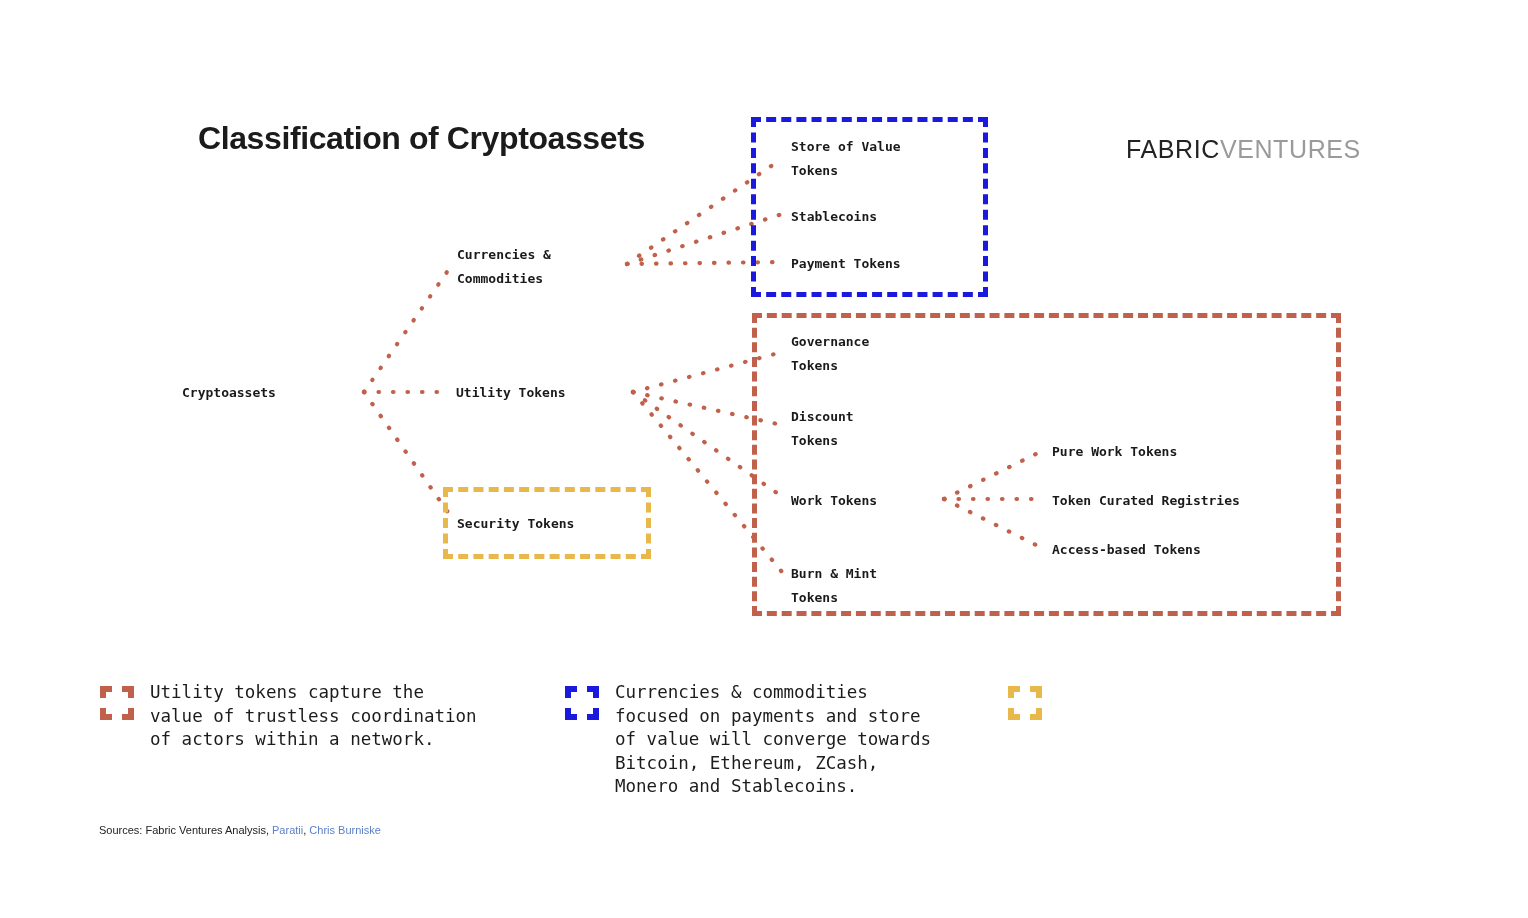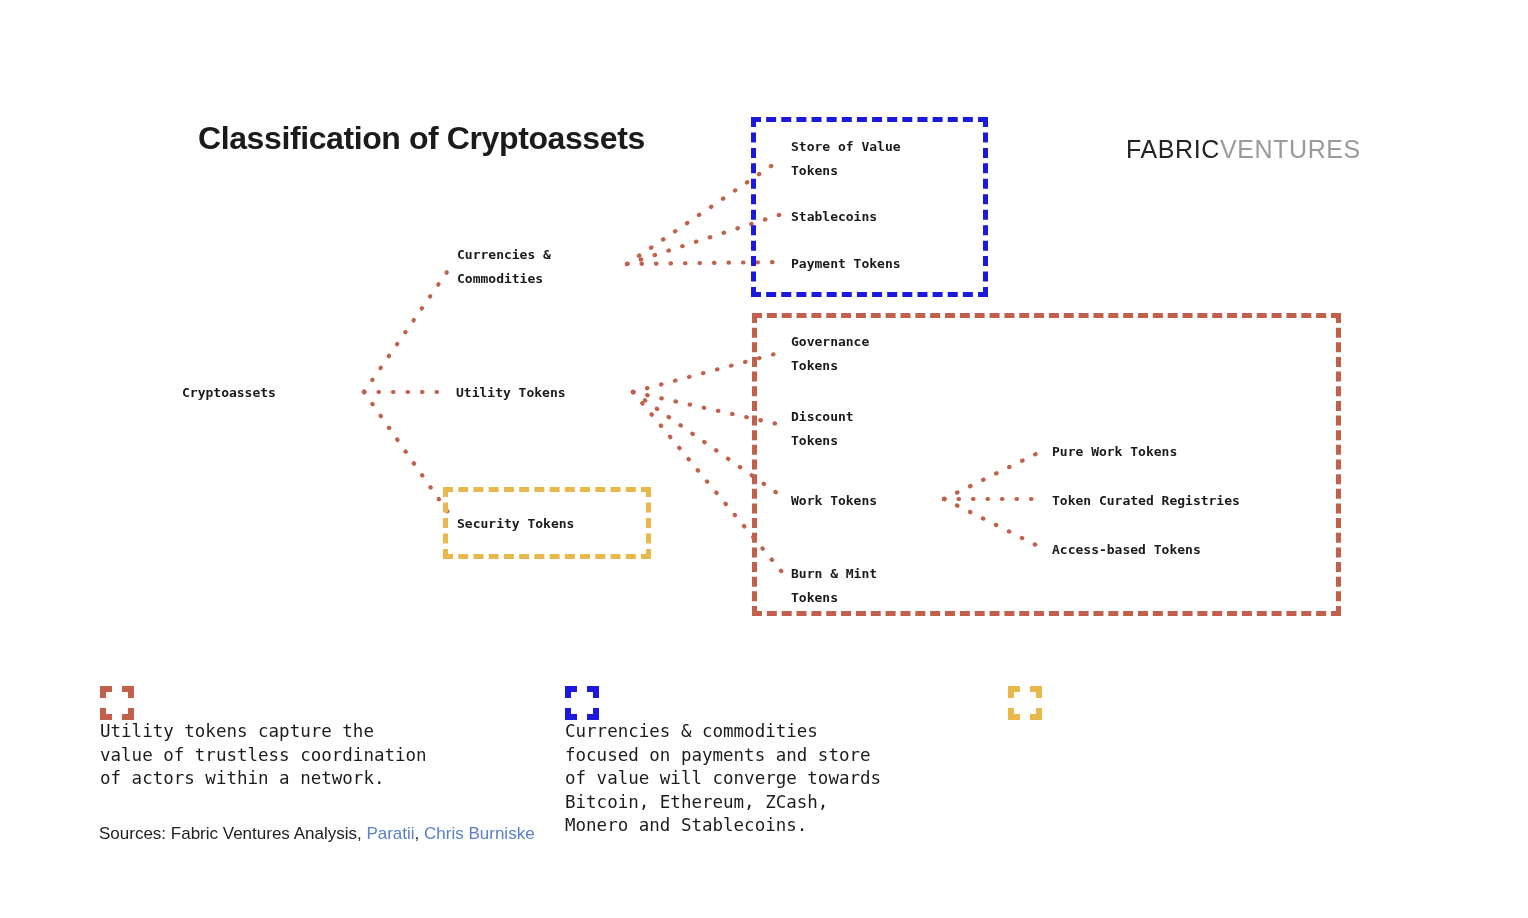"Utility tokens capture the" .legend { flex-direction: column -> none }
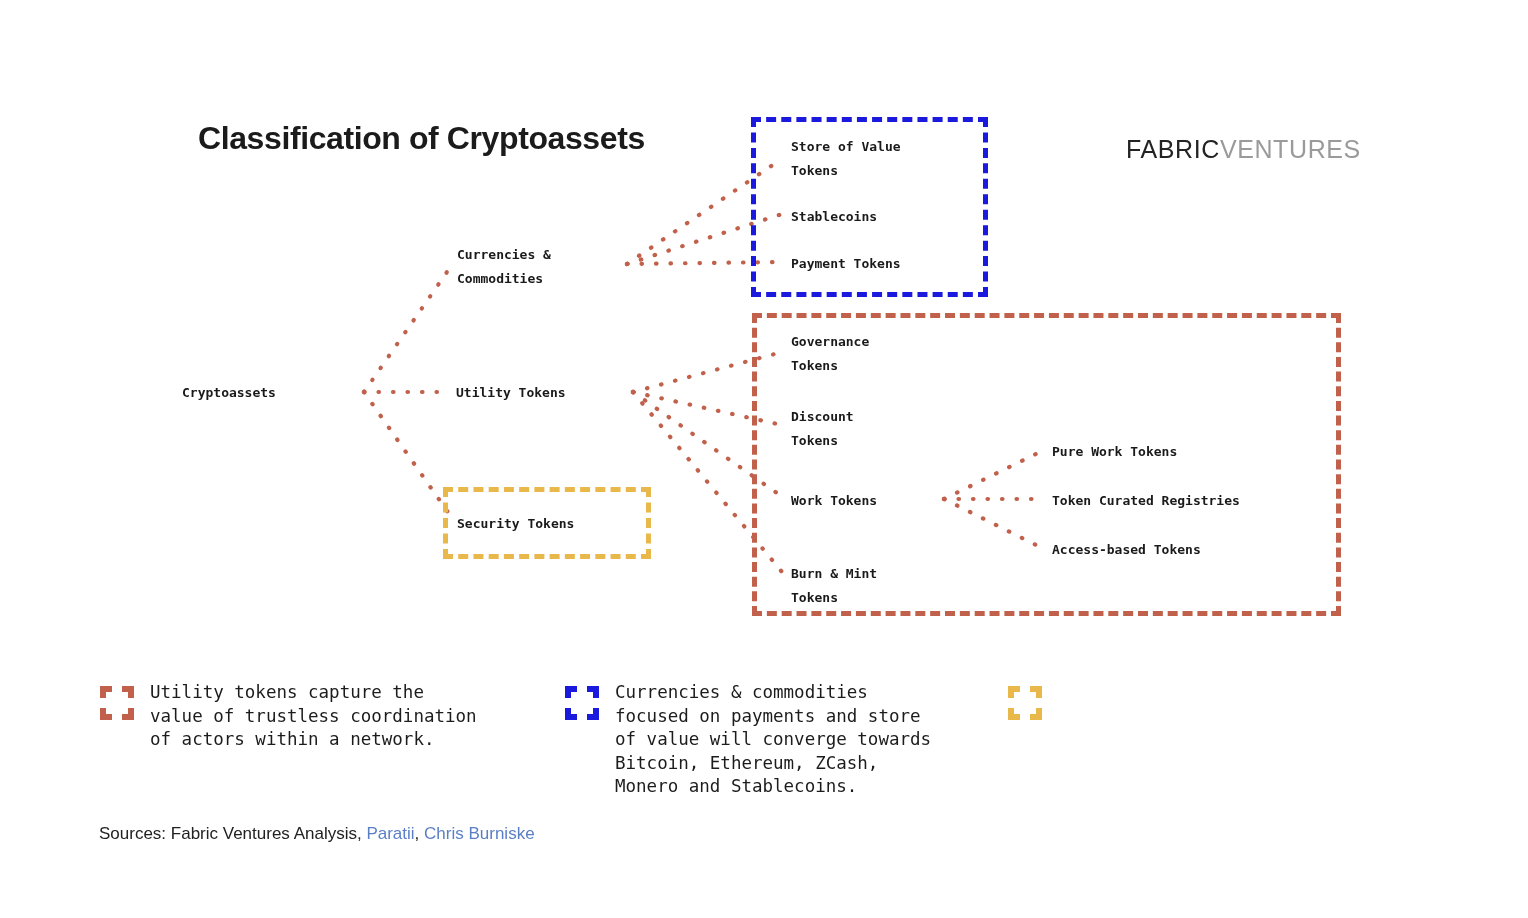"Sources: Fabric Ventures Analysis," .sources { font-size: 17px -> 11px }
